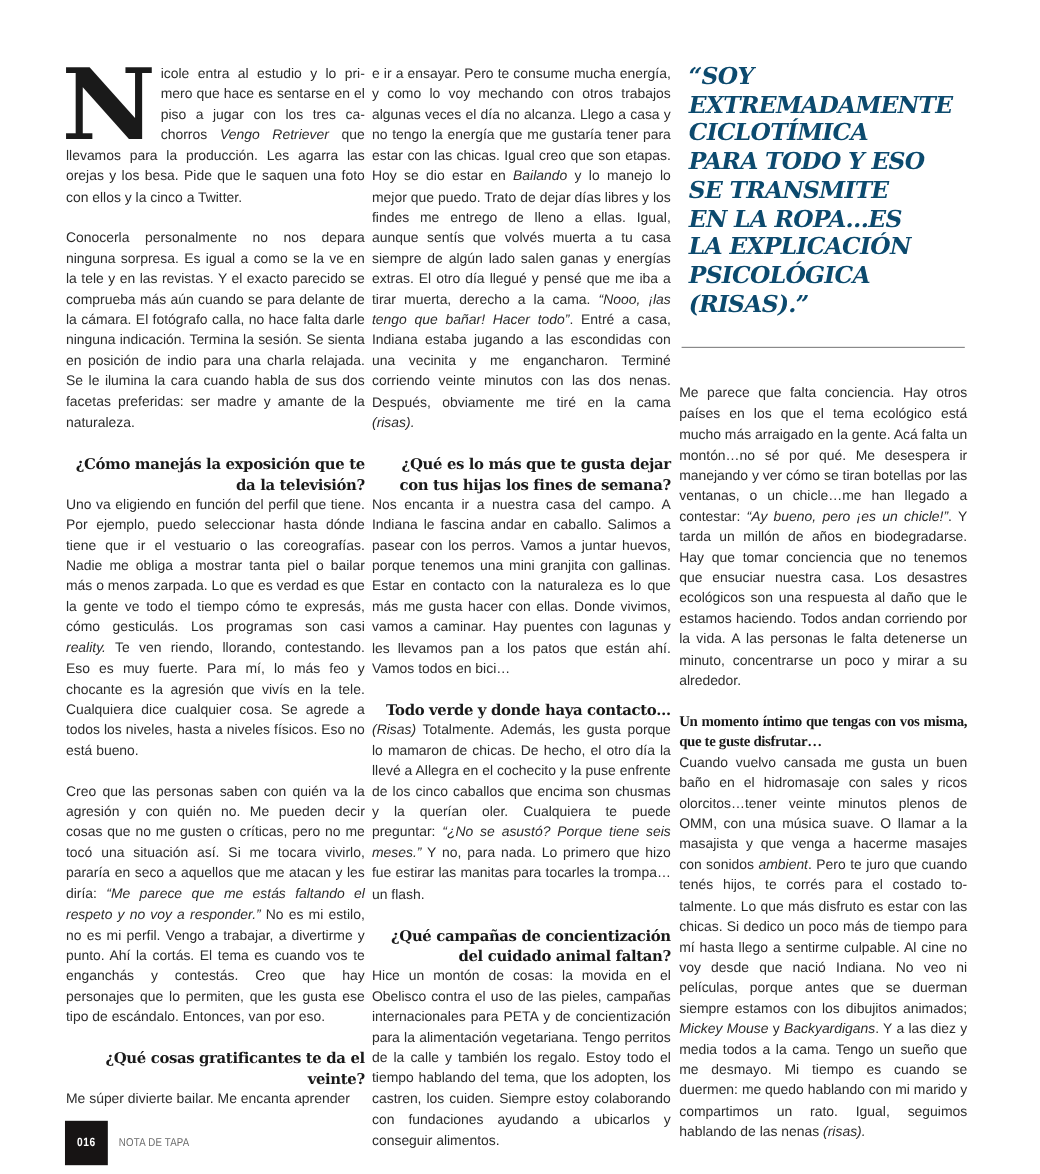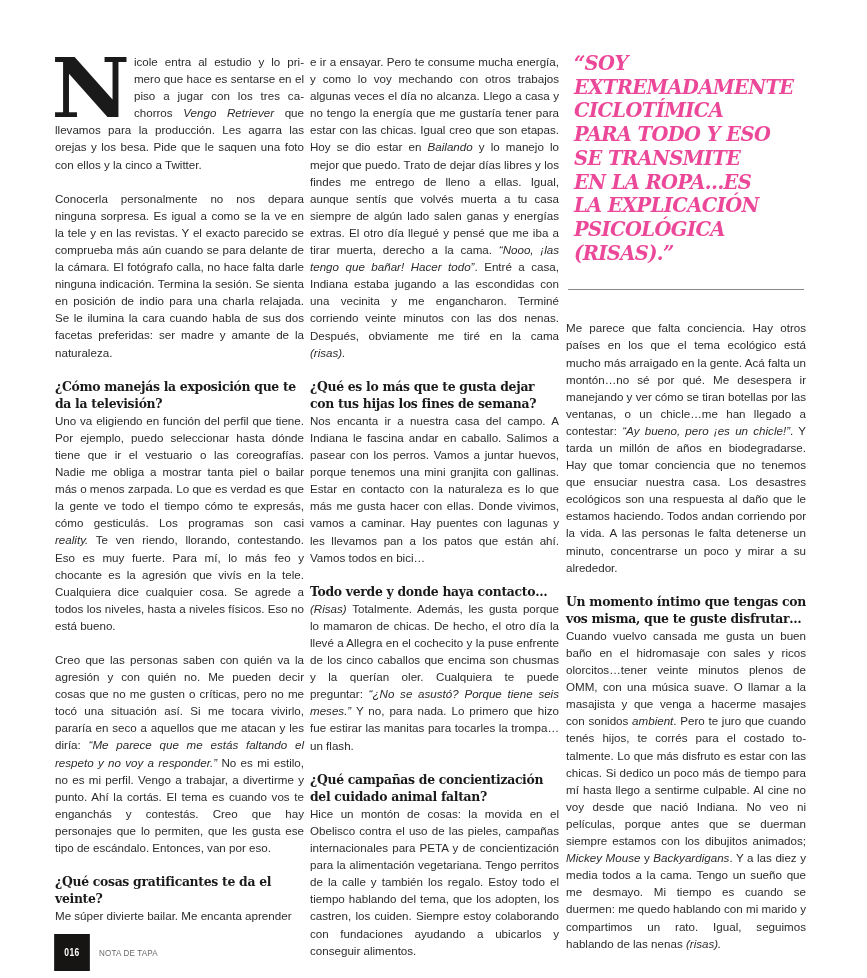"“SOY" .pullquote { color: #ec4899 -> #0c4a6e }
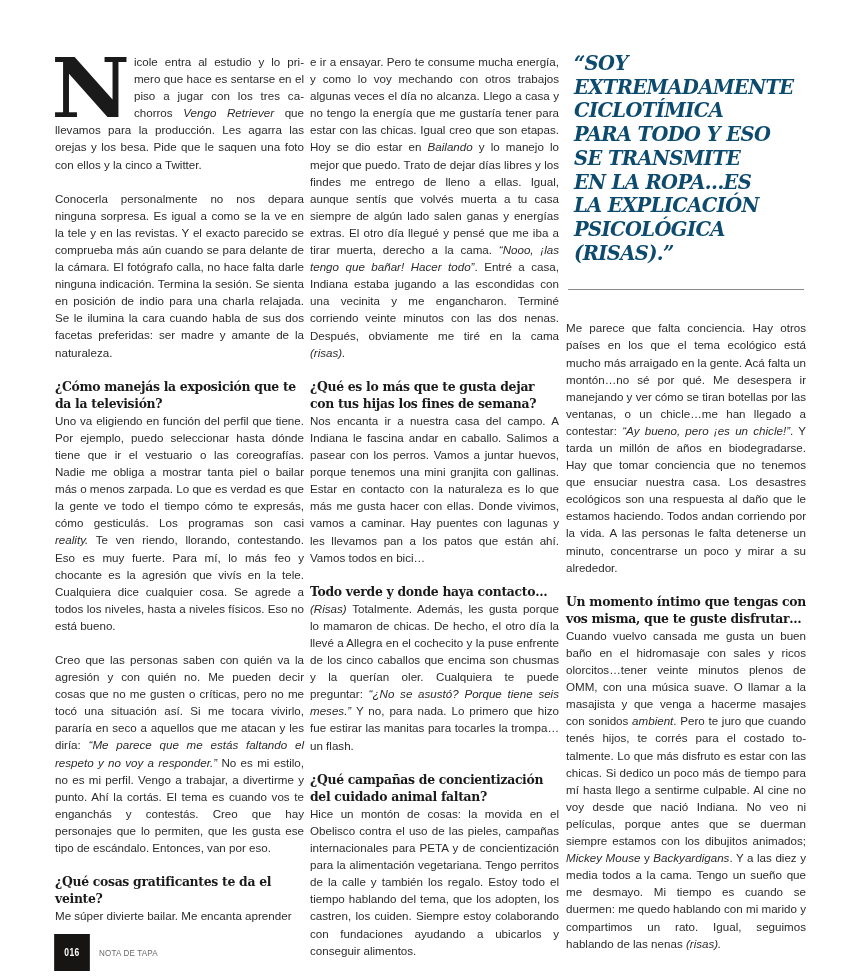"¿Cómo manejás la exposición que" .q { text-align: left -> right }
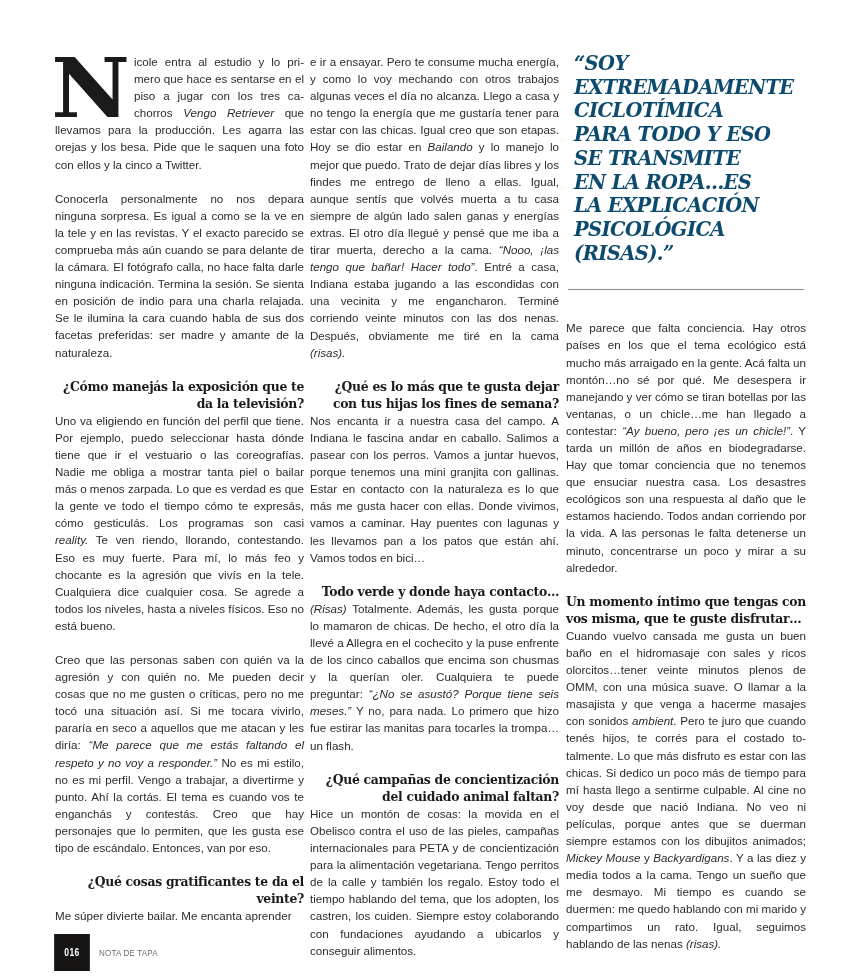"Un momento íntimo que tengas" .q.just { font-family: none -> Liberation Serif, serif }
